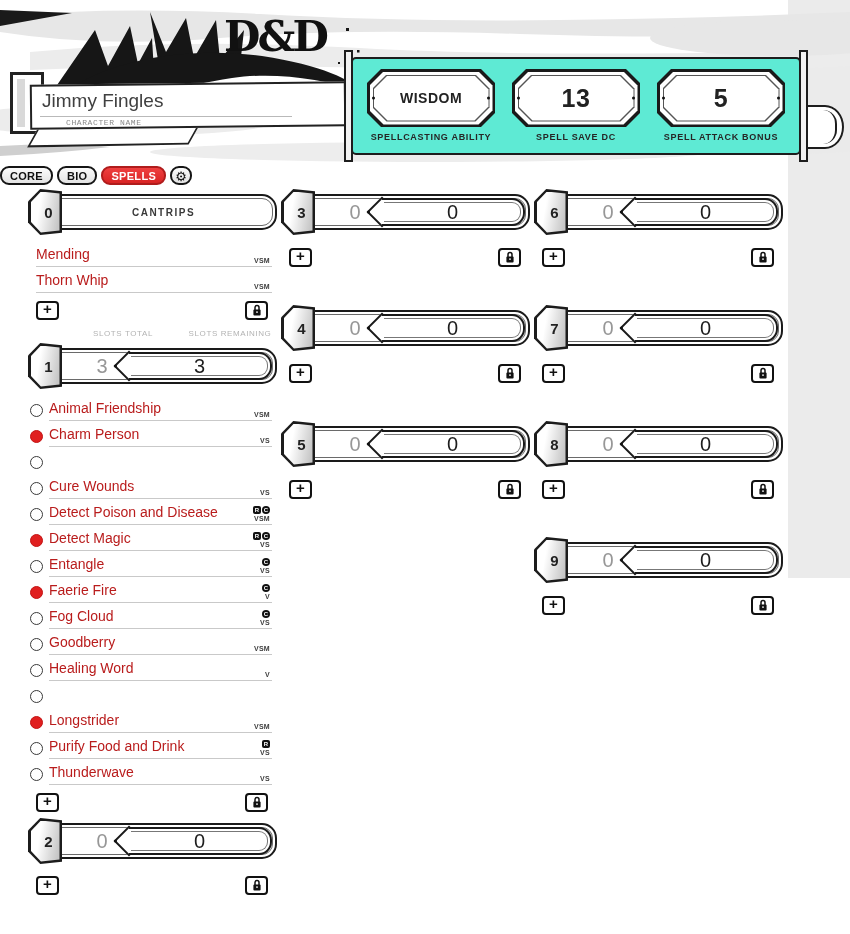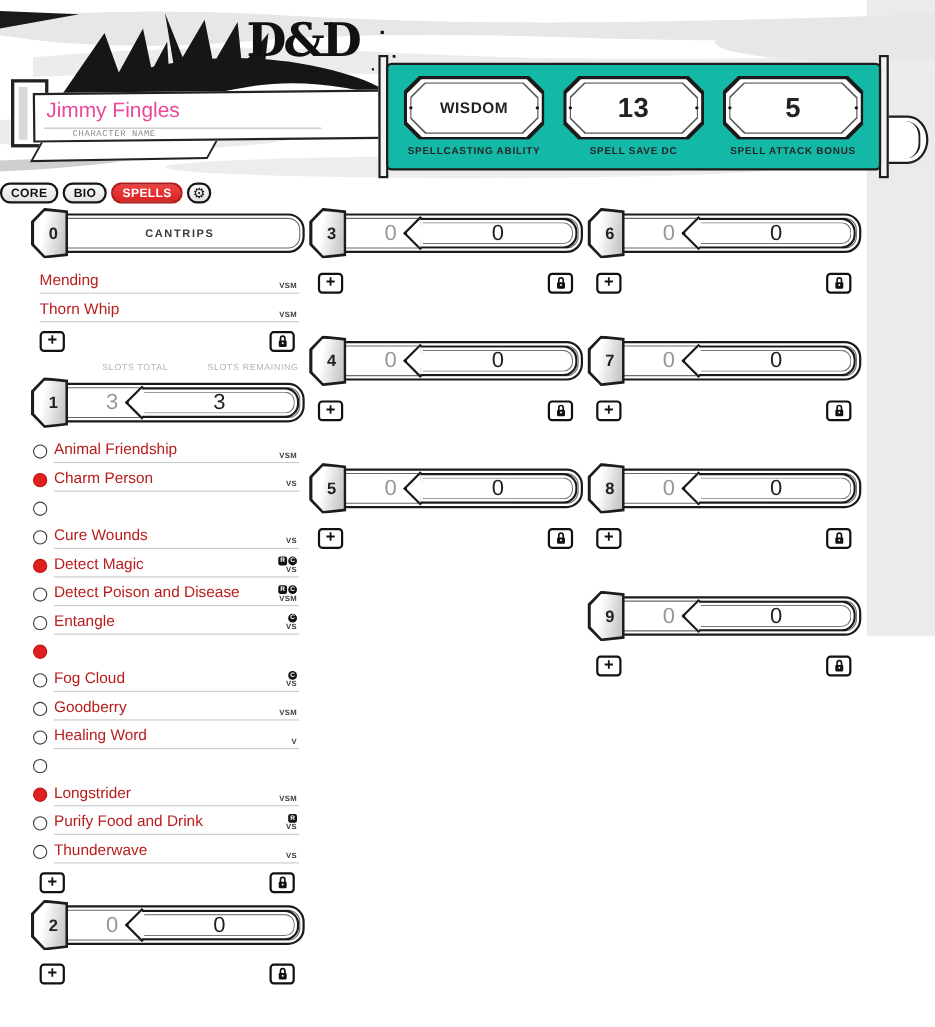"Jimmy Fingles" .char-name { color: #ec4899 -> #404040 }
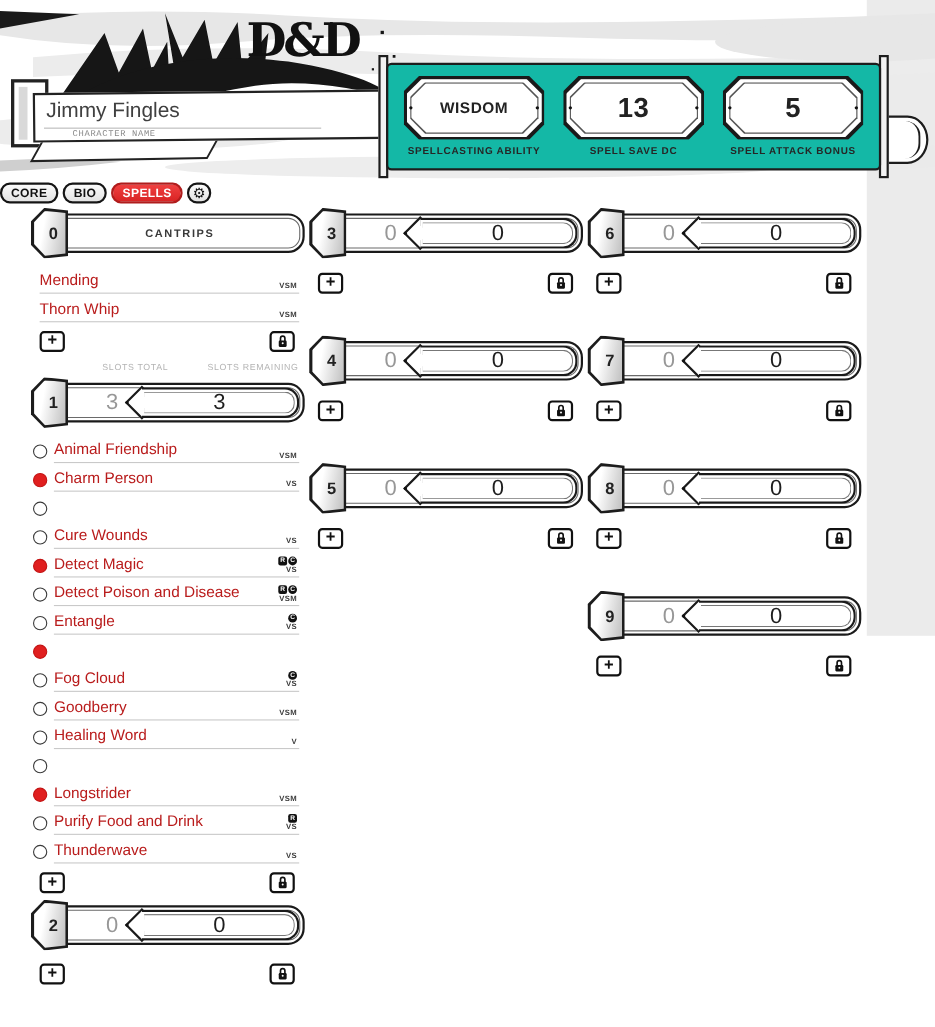"WISDOM" .stats-plate { background: #14b8a6 -> #5eead4 }
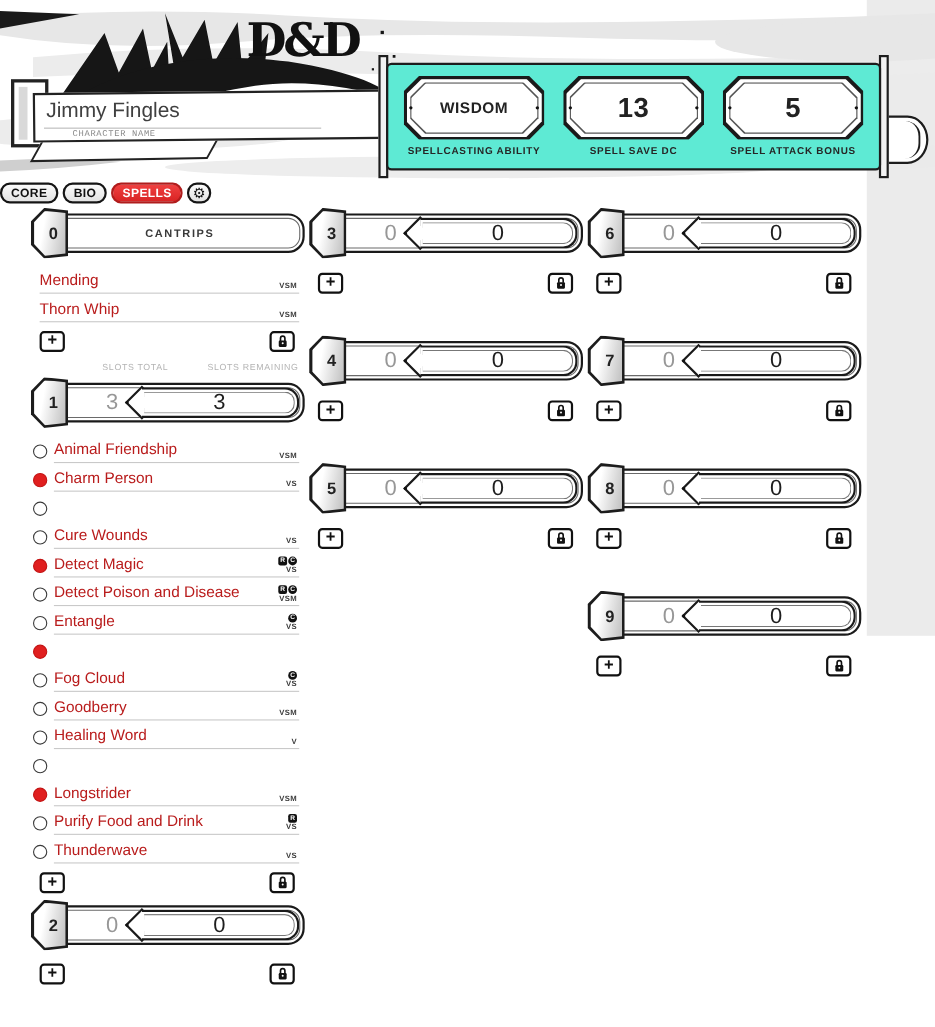"Detect Magic" div.spell-row { order: before "Detect Poison and Disease" -> after "Detect Poison and Disease" }
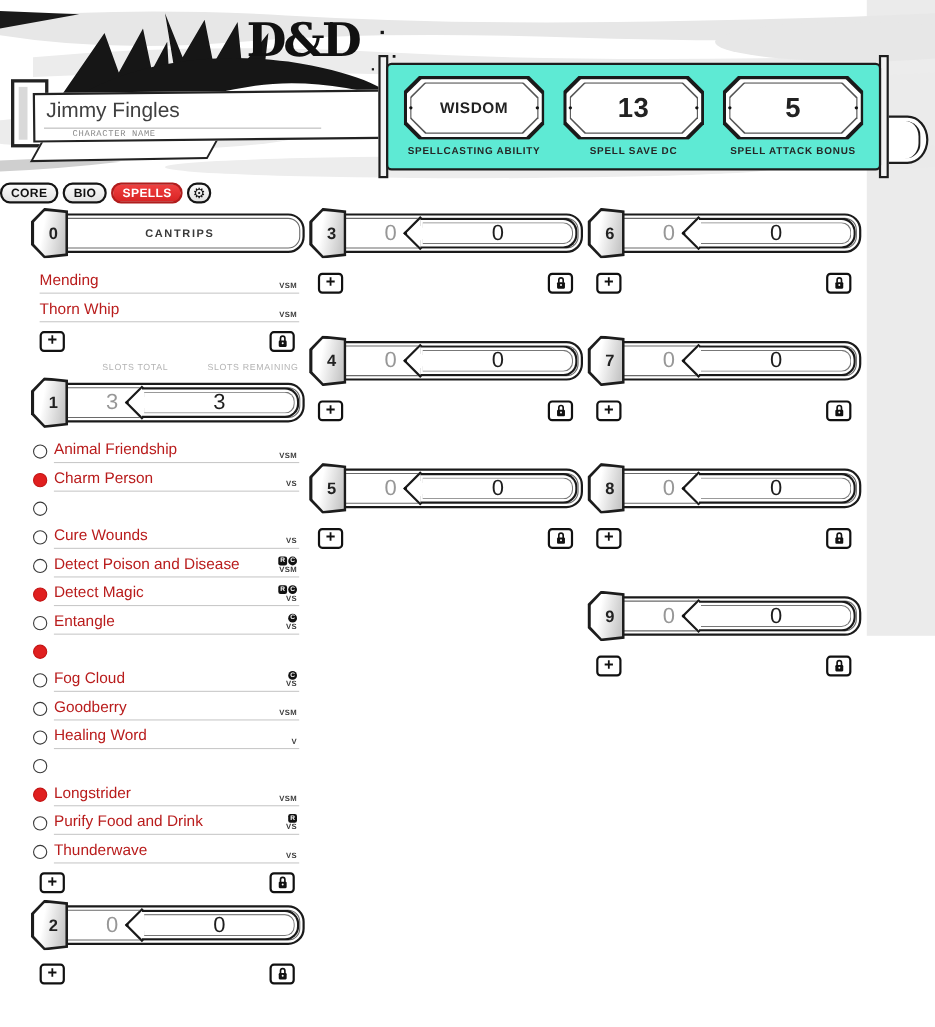"Faerie Fire" div.fieldline { html: none -> <div> <span>Faerie Fire</span> <span> <span> <span>C</span> </span> <span>V</span> </span> </div> }
